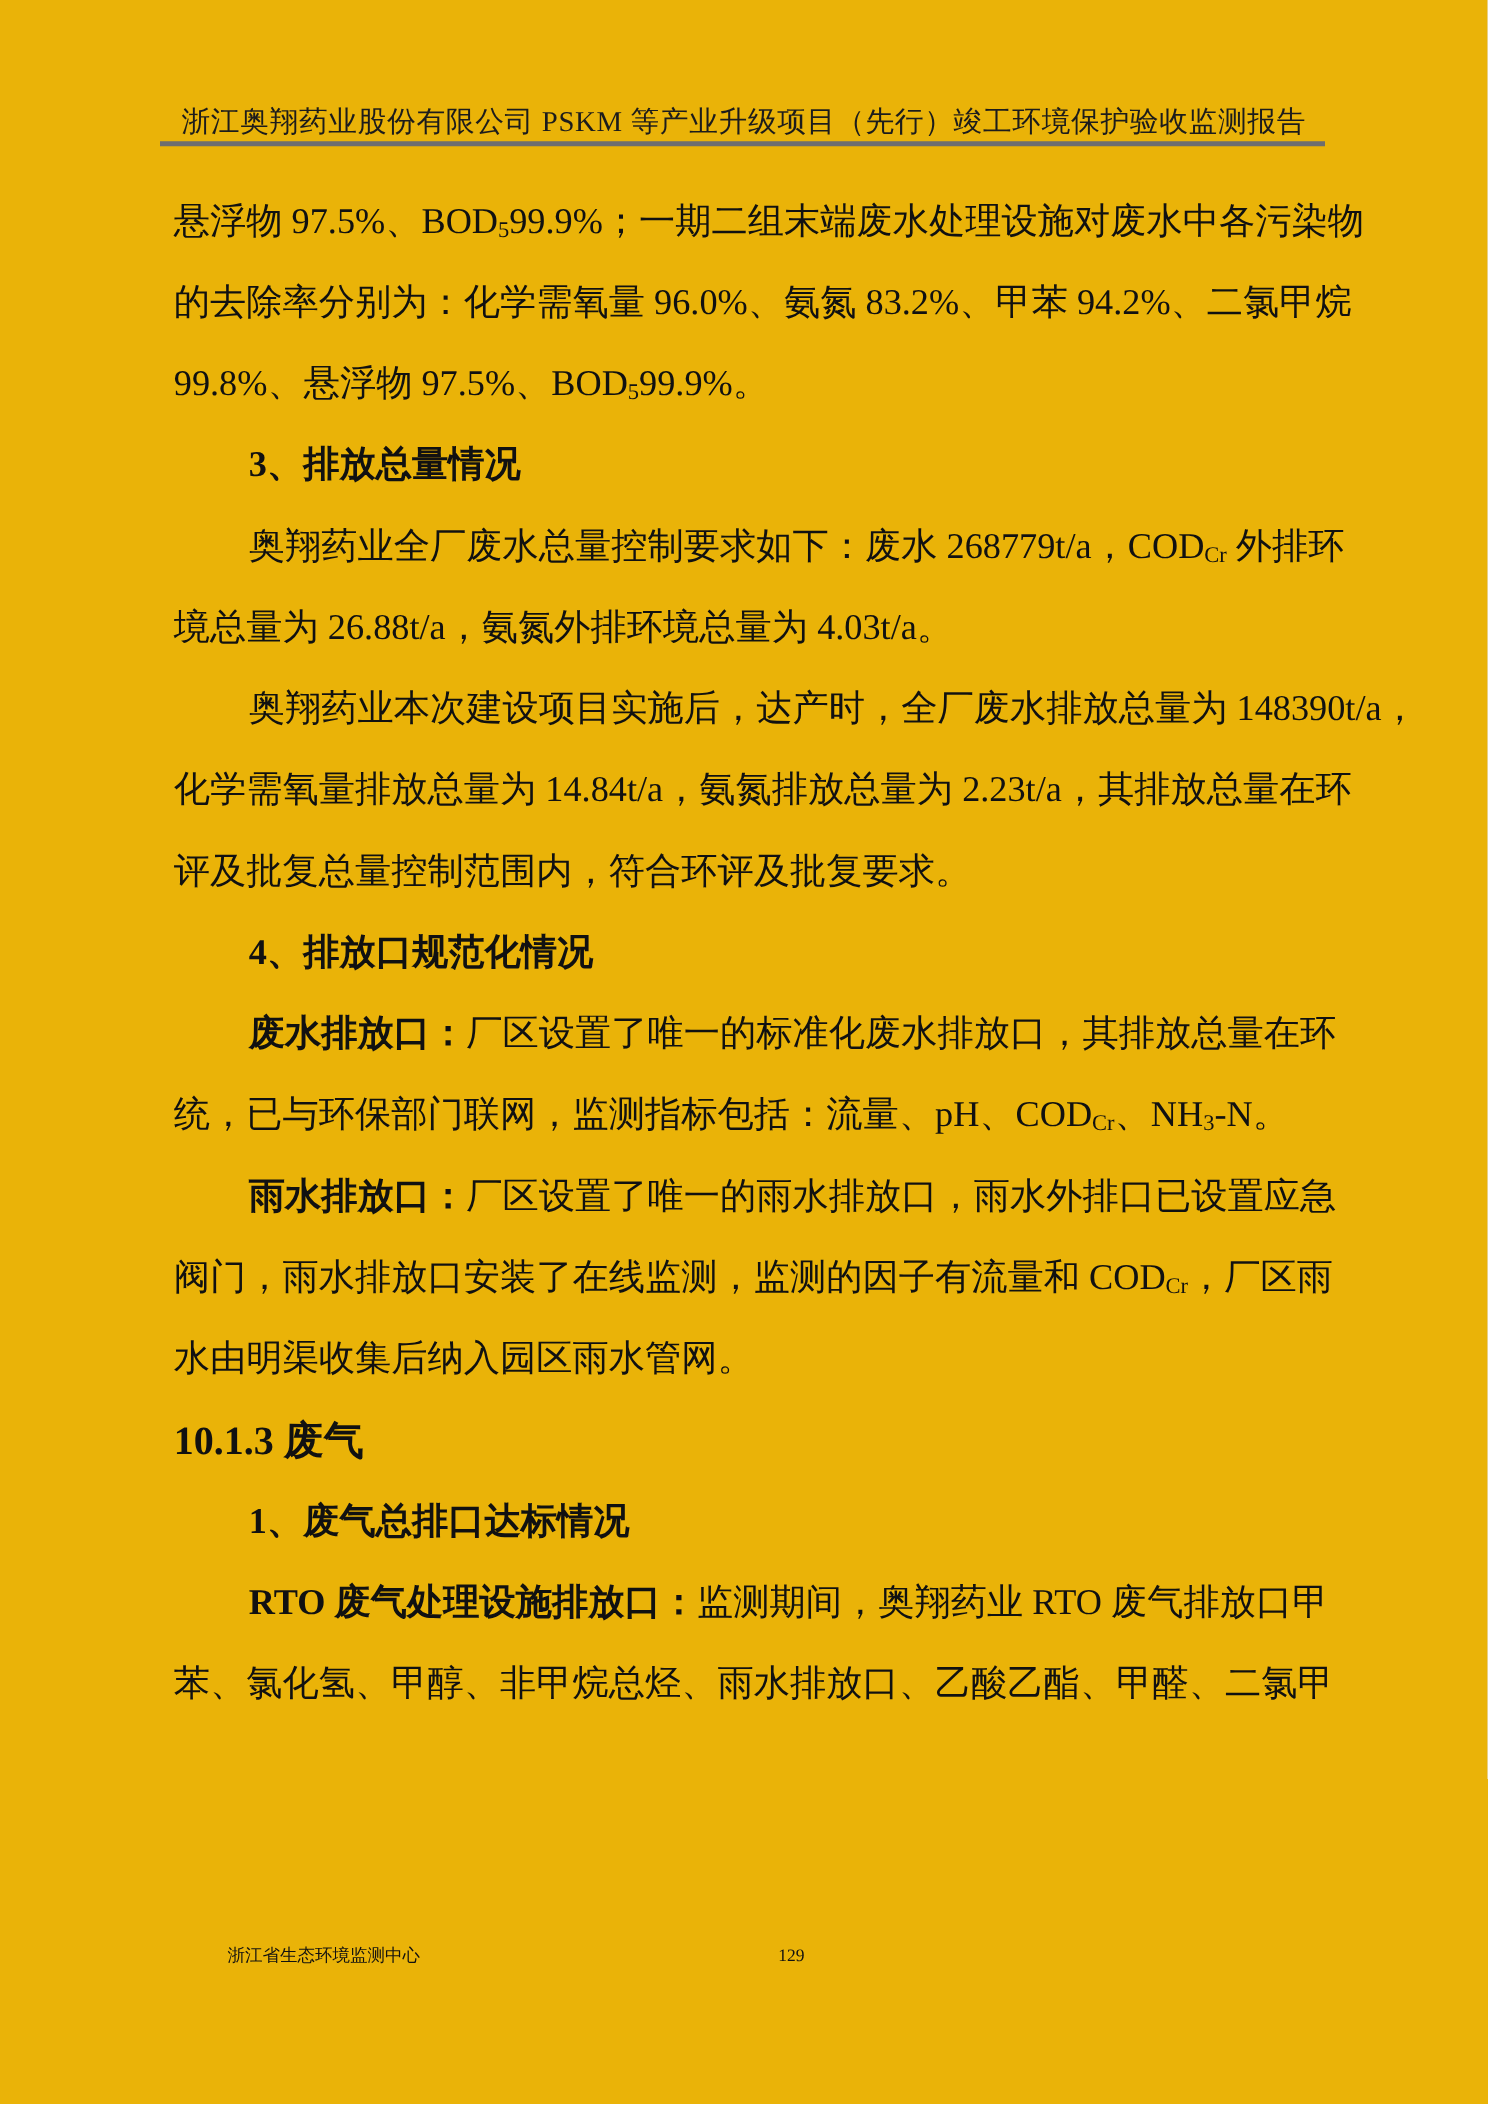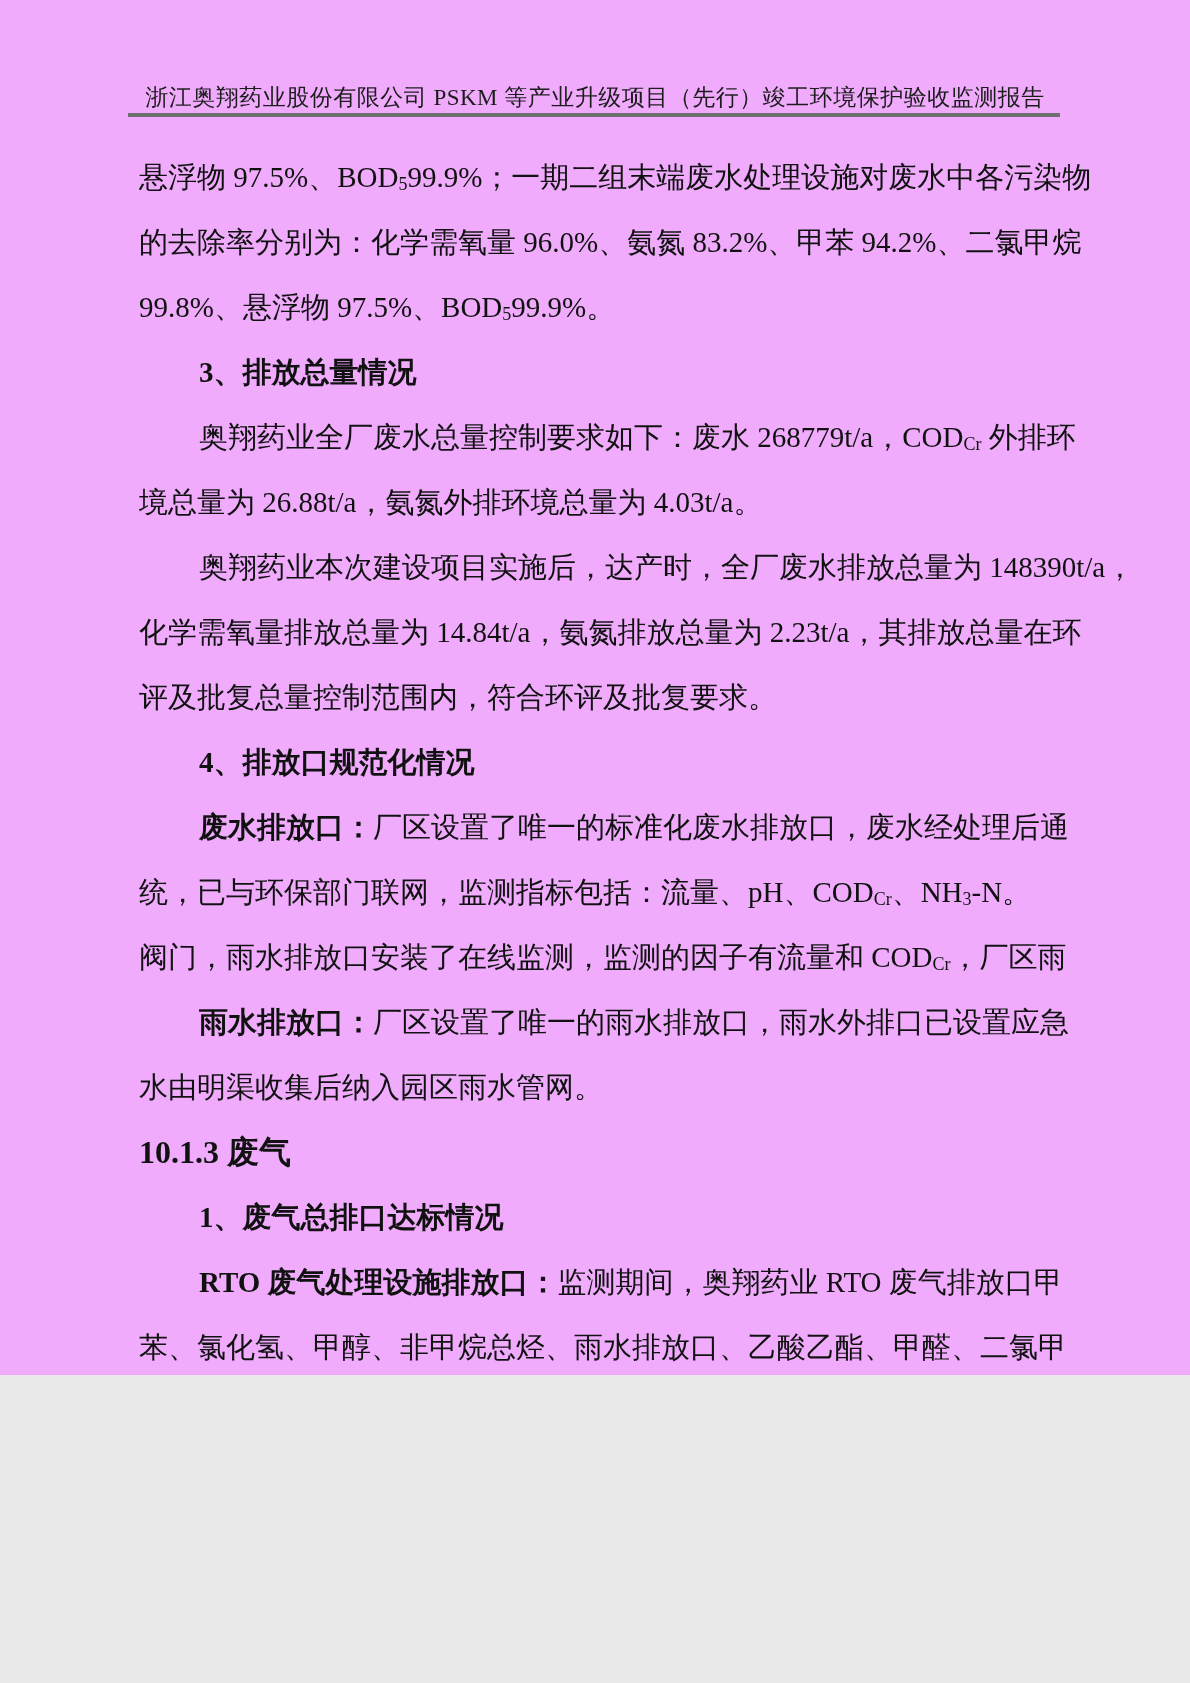"浙江奥翔药业股份有限公司 PSKM" .page { background: #f0abfc -> #eab308; height: 1375px -> 1683px }
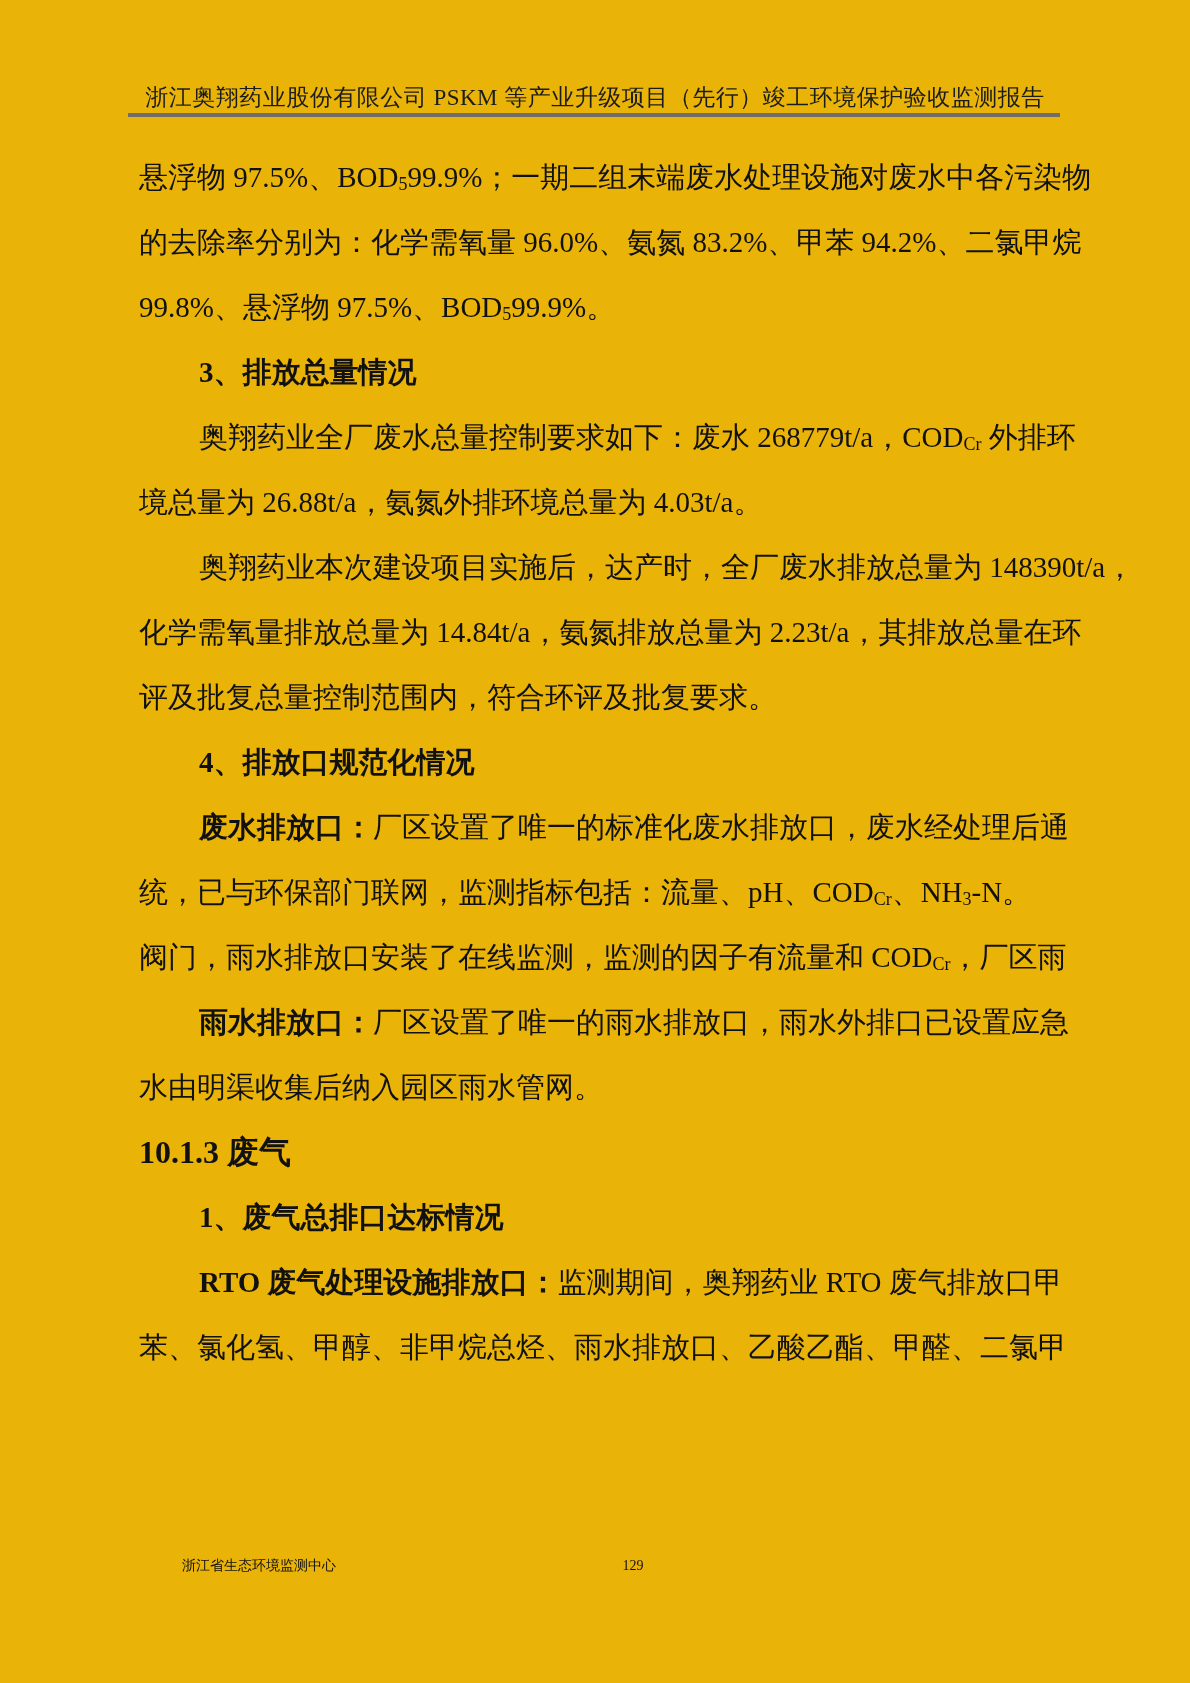"厂区设置了唯一的标准化废水排放口，废水经处理后通" span { text: 废水经处理后通 -> 其排放总量在环 }
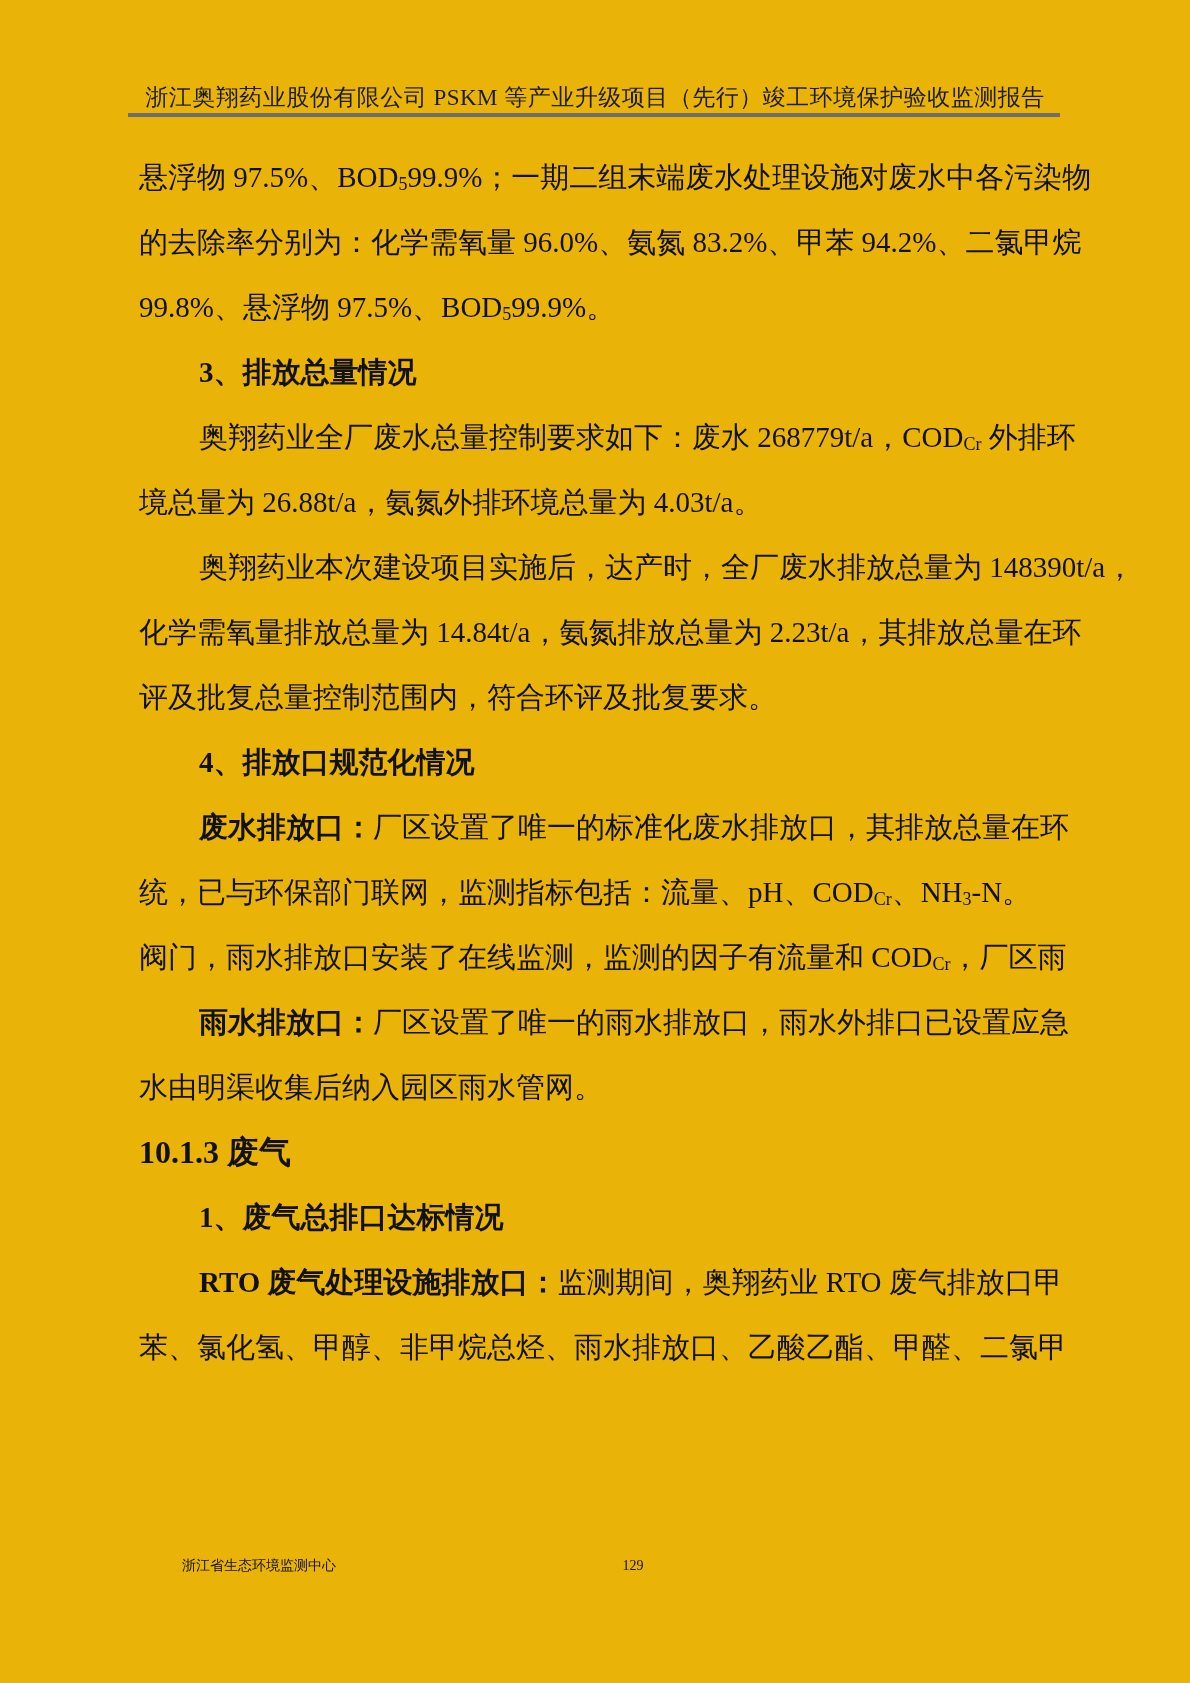"阀门，雨水排放口安装了在线监测，监测的因子有流量和 CODCr，厂区雨" div.line { order: before "雨水排放口：厂区设置了唯一的雨水排放口，雨水外排口已设置应急" -> after "雨水排放口：厂区设置了唯一的雨水排放口，雨水外排口已设置应急" }
